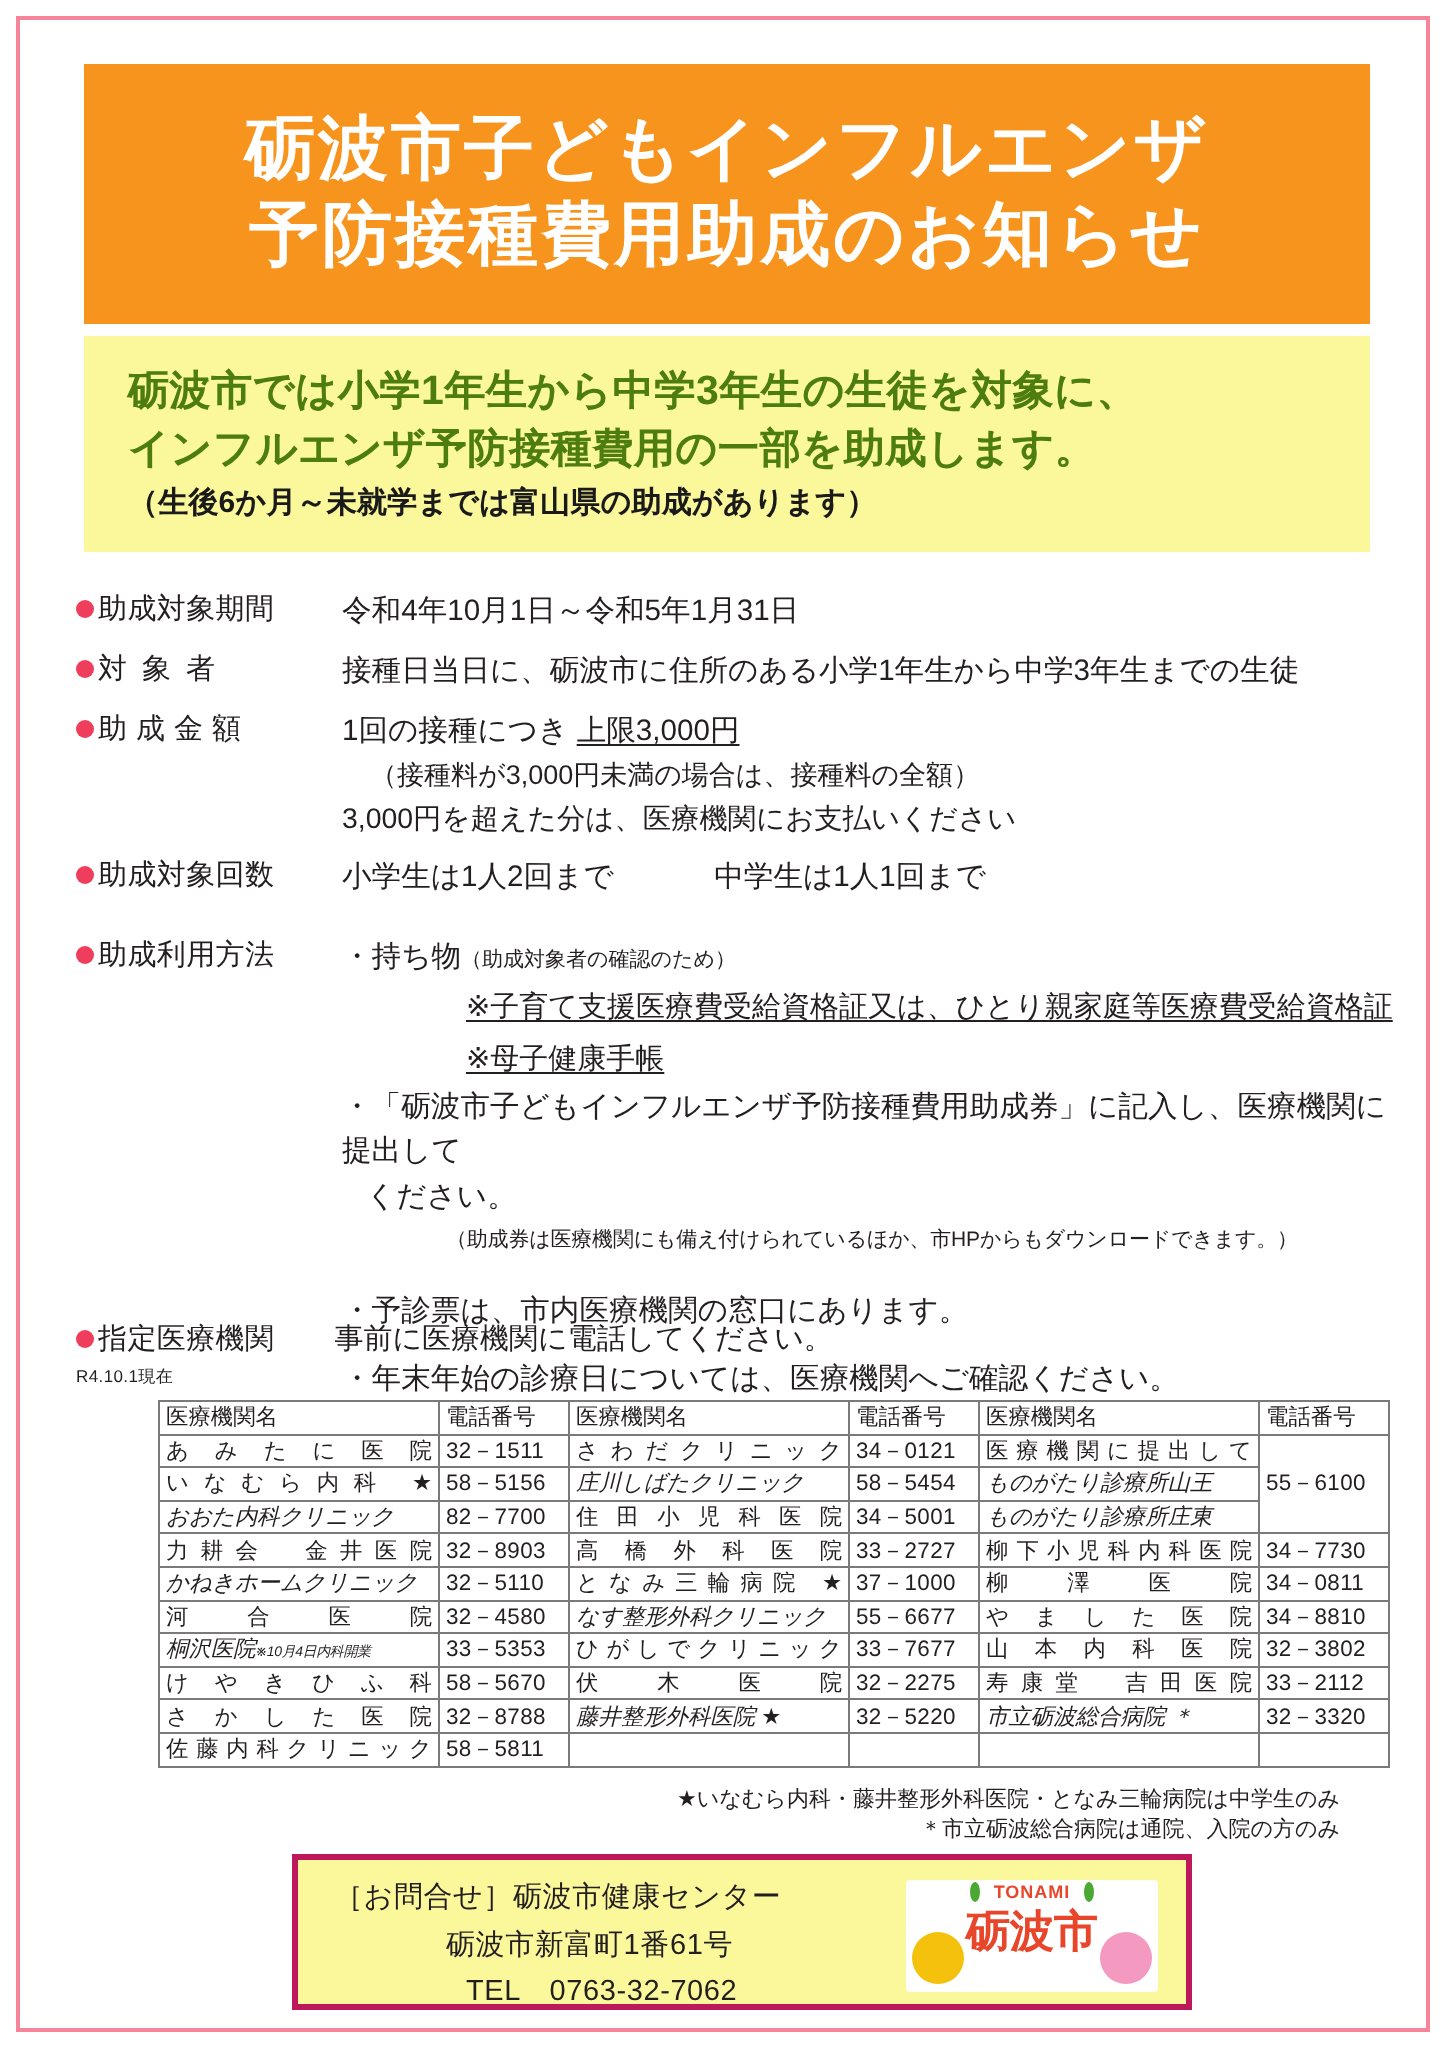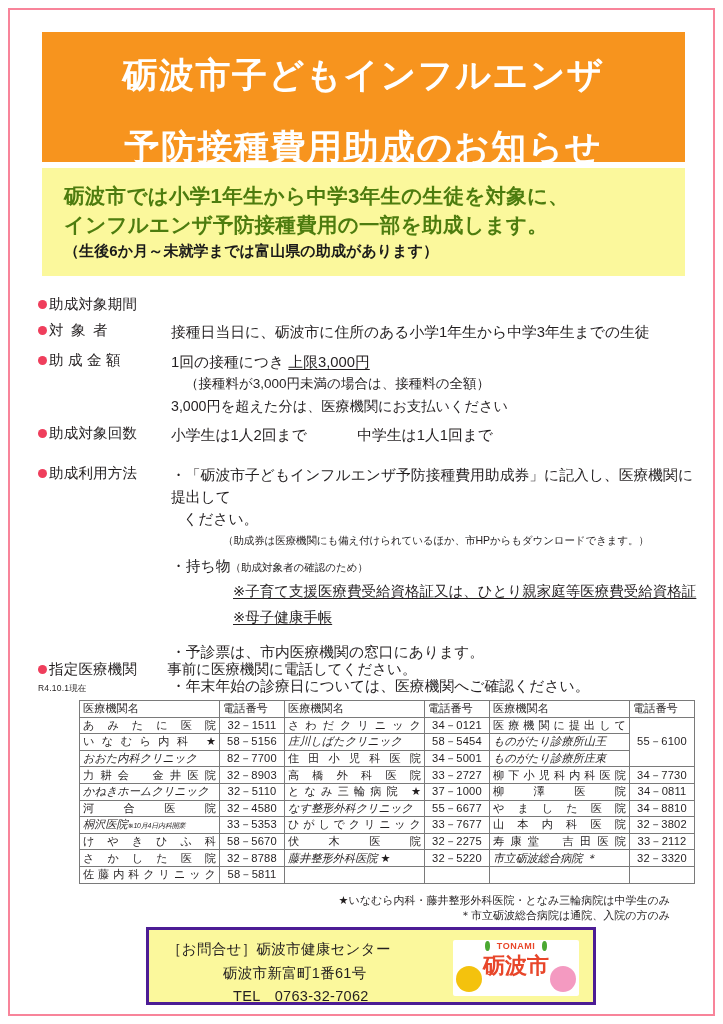"砺波市子どもインフルエンザ" .header-line { margin-top: 29px -> none }
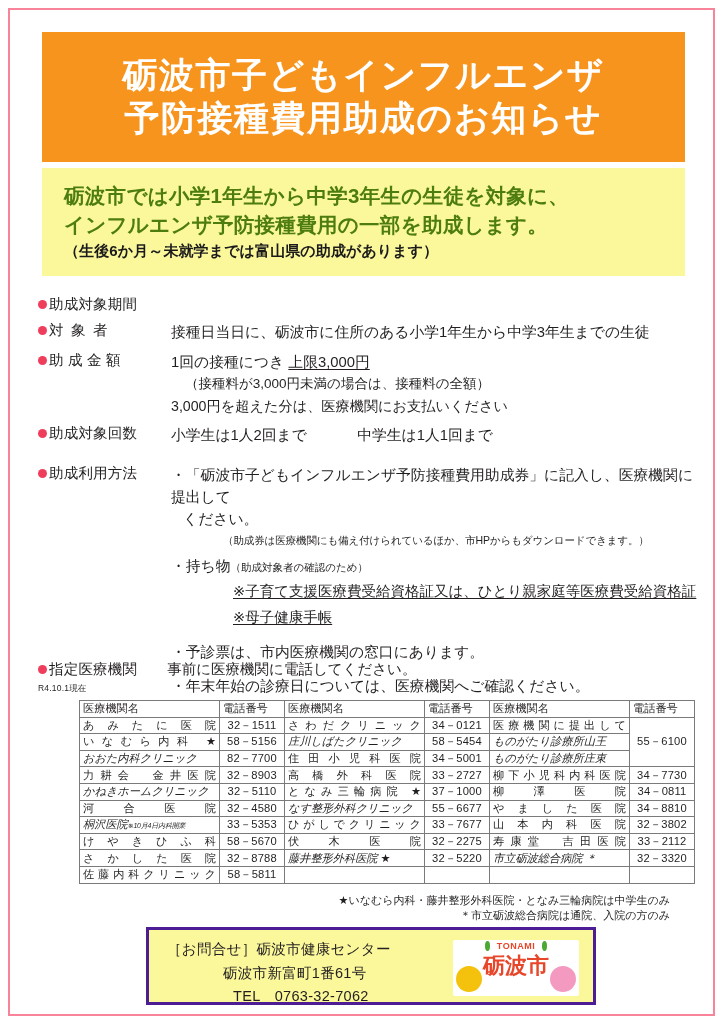"令和4年10月1日～令和5年1月31日" span.info-body { html: none -> <span>令和4年10月1日～令和5年1月31日</span> }
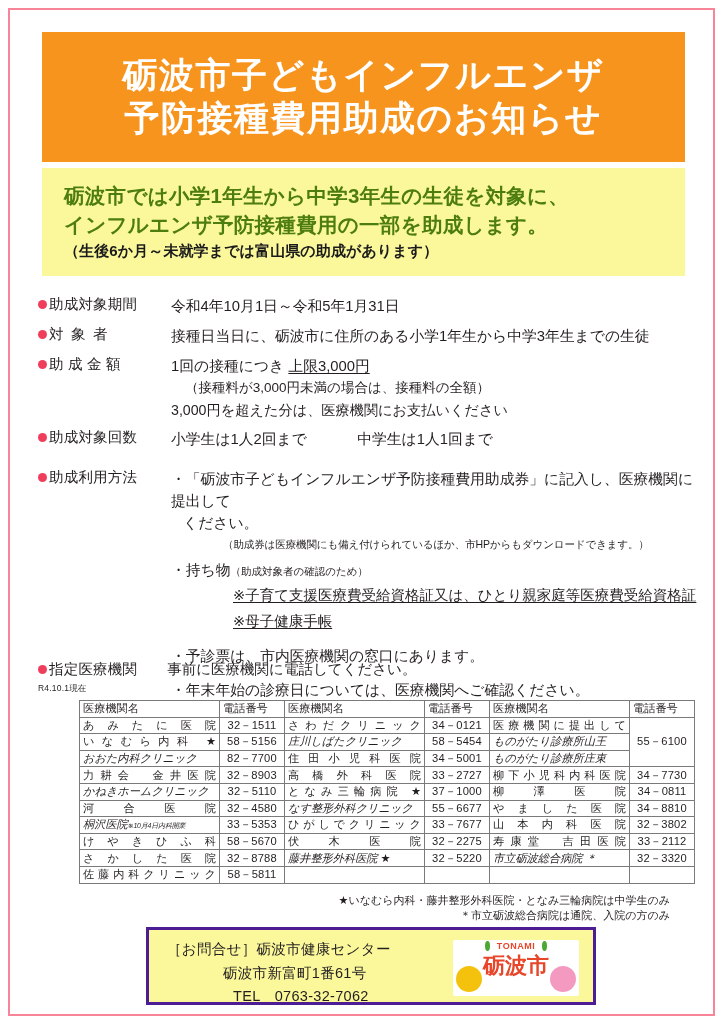"・「砺波市子どもインフルエンザ予防接種費用助成券」に記入し、医療機関に提出して" div.usage-item { order: before "・持ち物（助成対象者の確認のため）" -> after "・持ち物（助成対象者の確認のため）" }
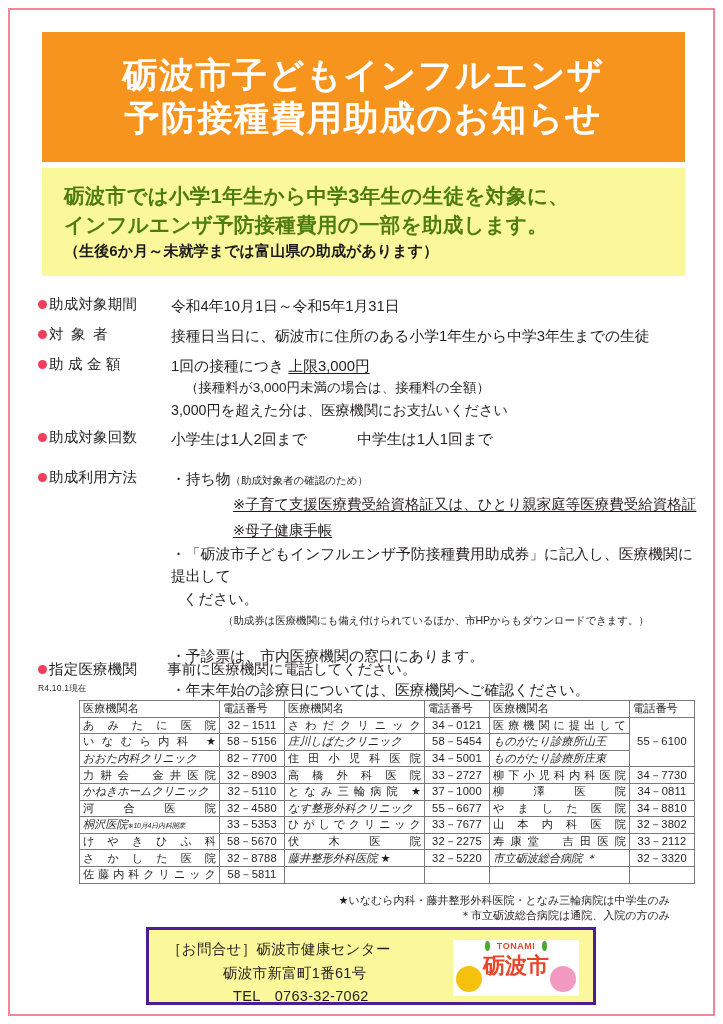"32－1511" td.tel-cell { text-align: center -> left }
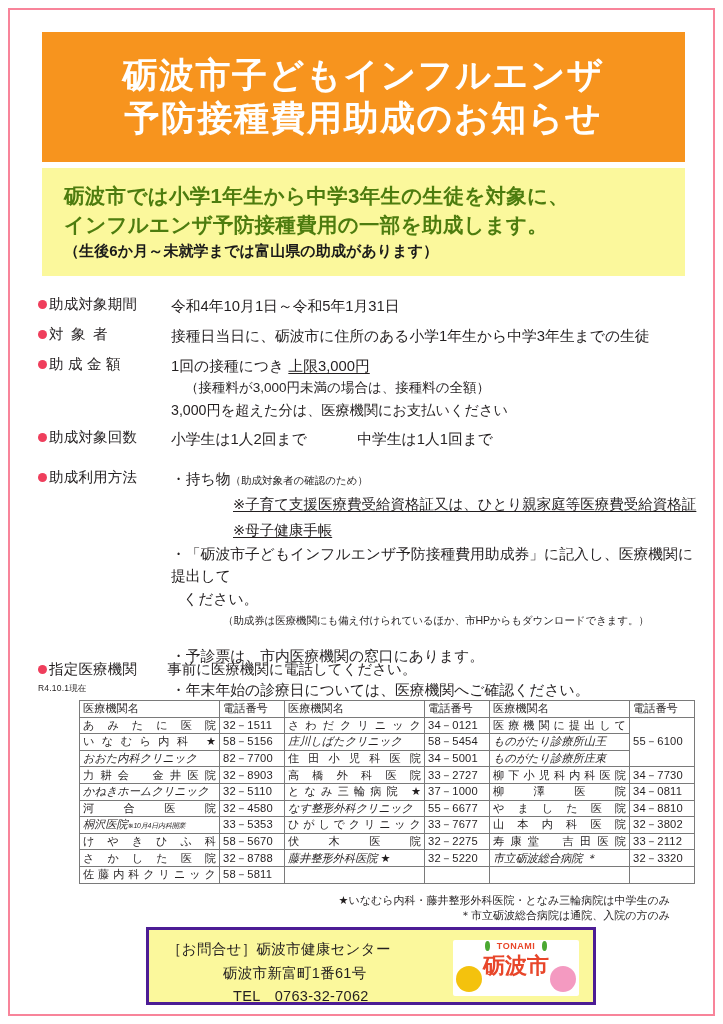"［お問合せ］砺波市健康センター" #contact-box { border: 3px solid #4c1d95 -> 3px solid #be185d }
